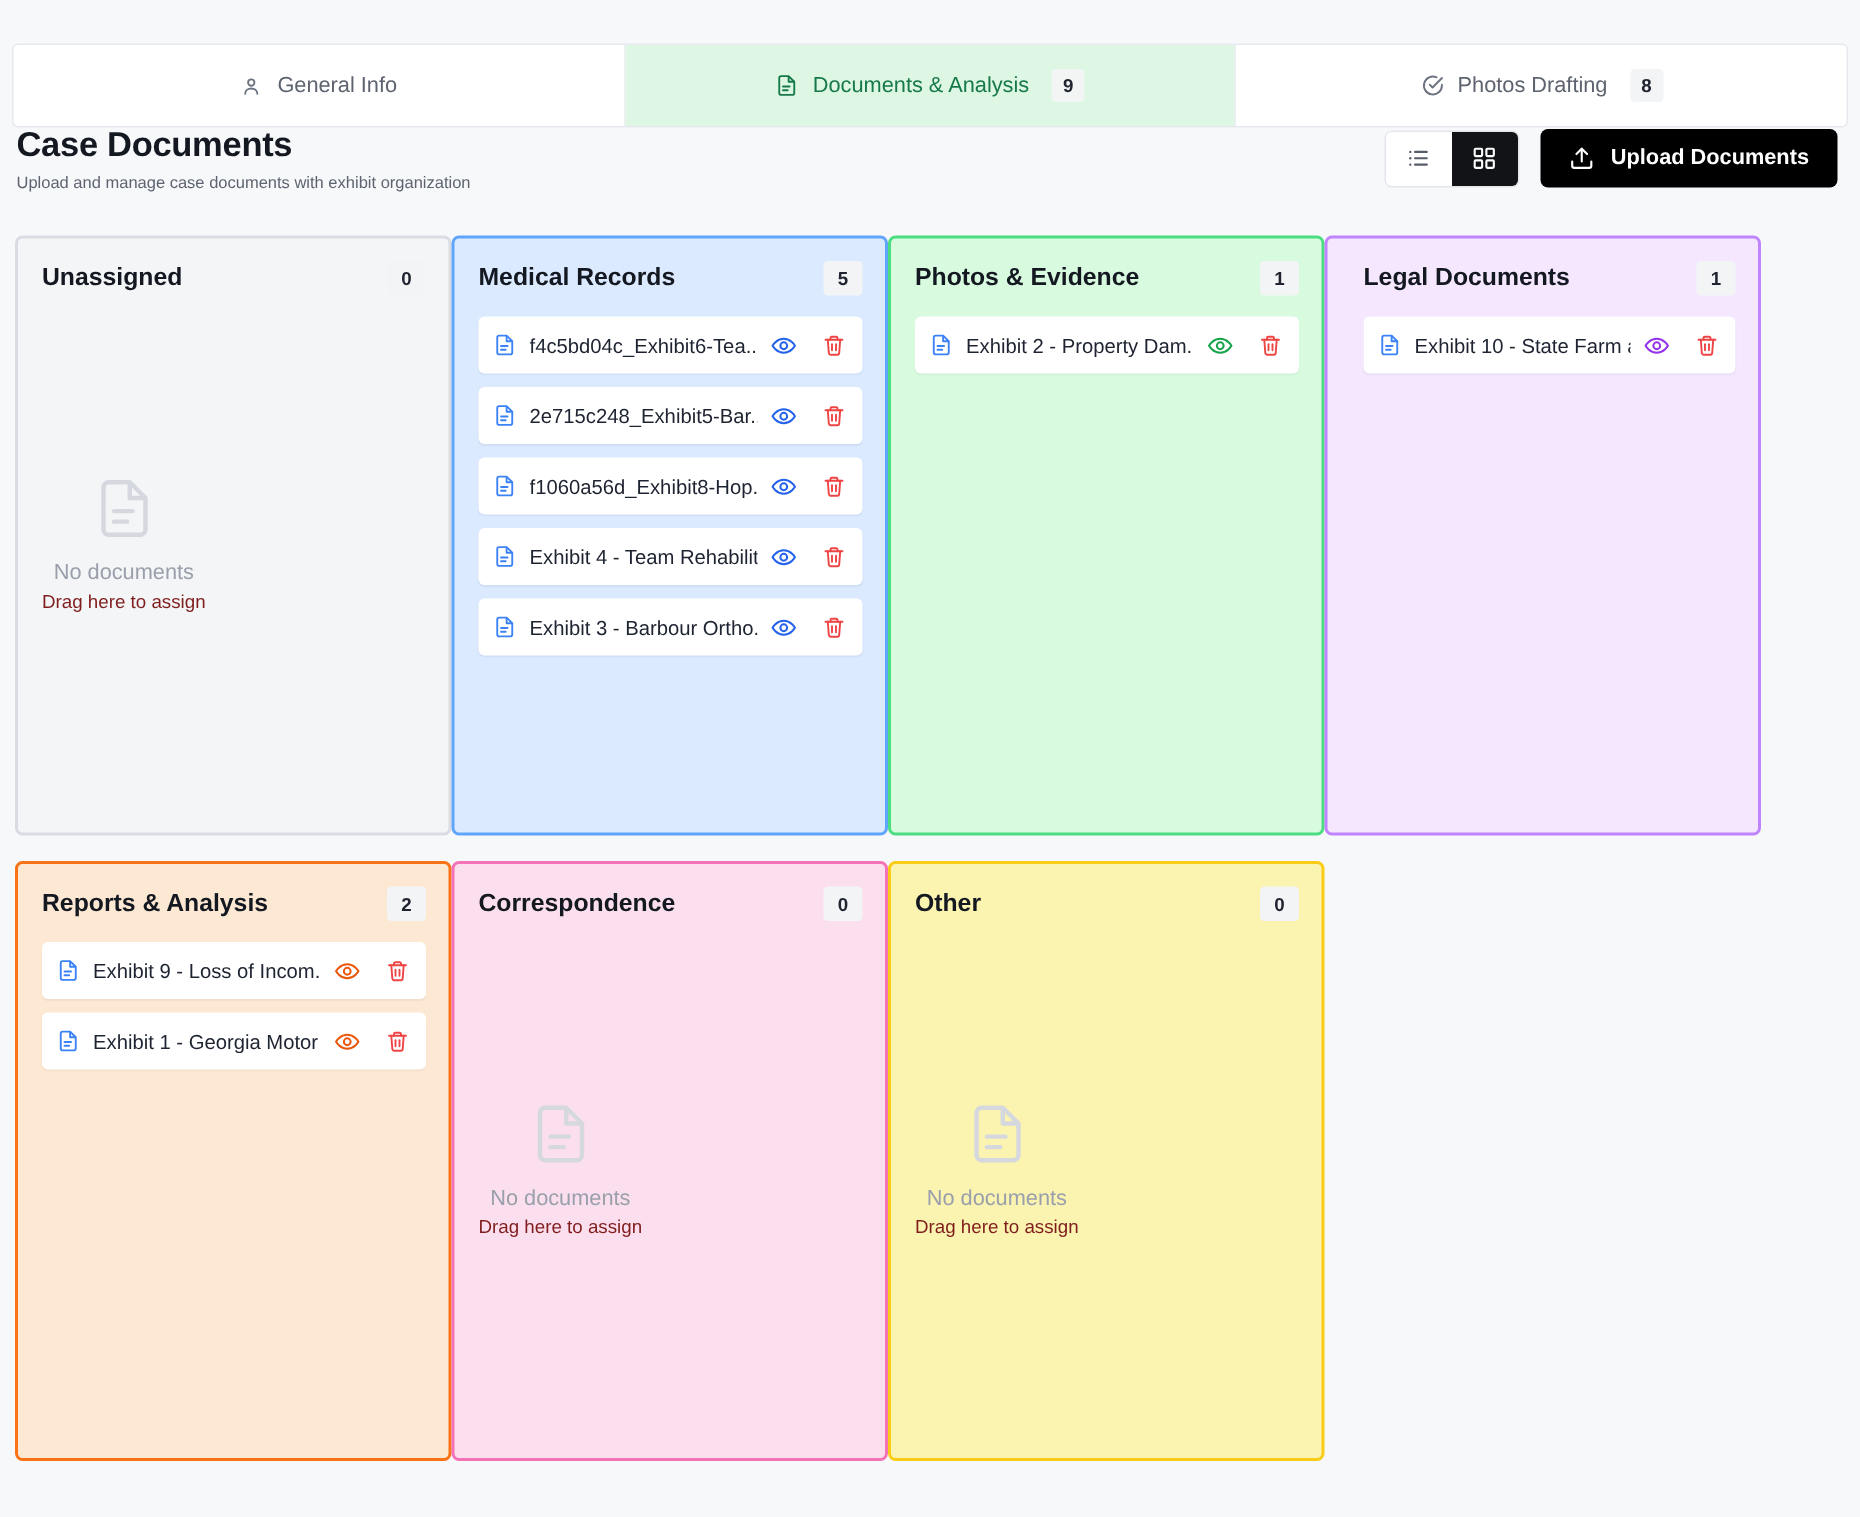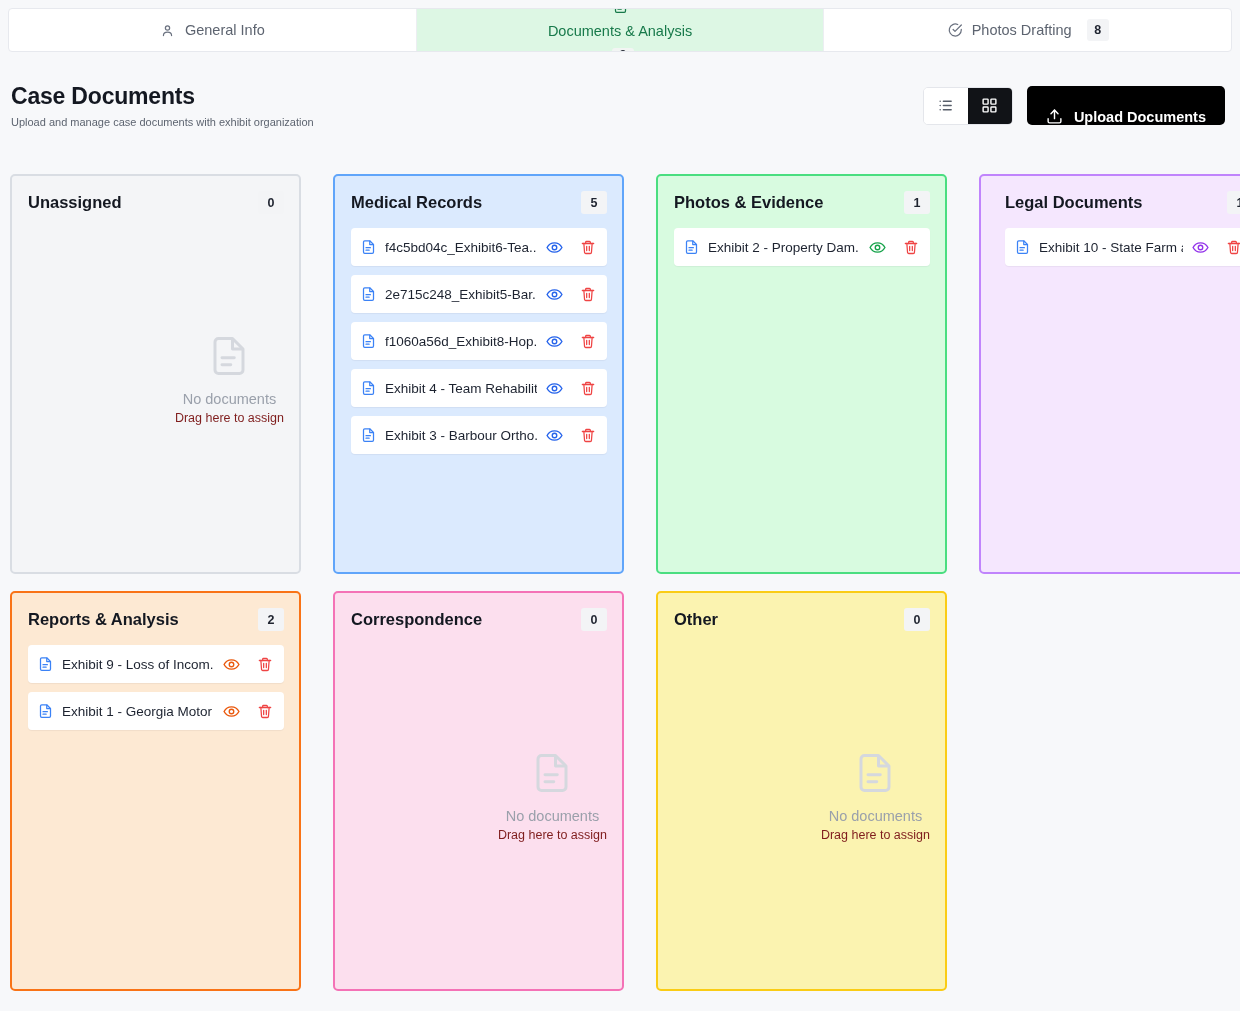"General Info" .tabbar { height: 44px -> 56px; top: 8px -> 29px }
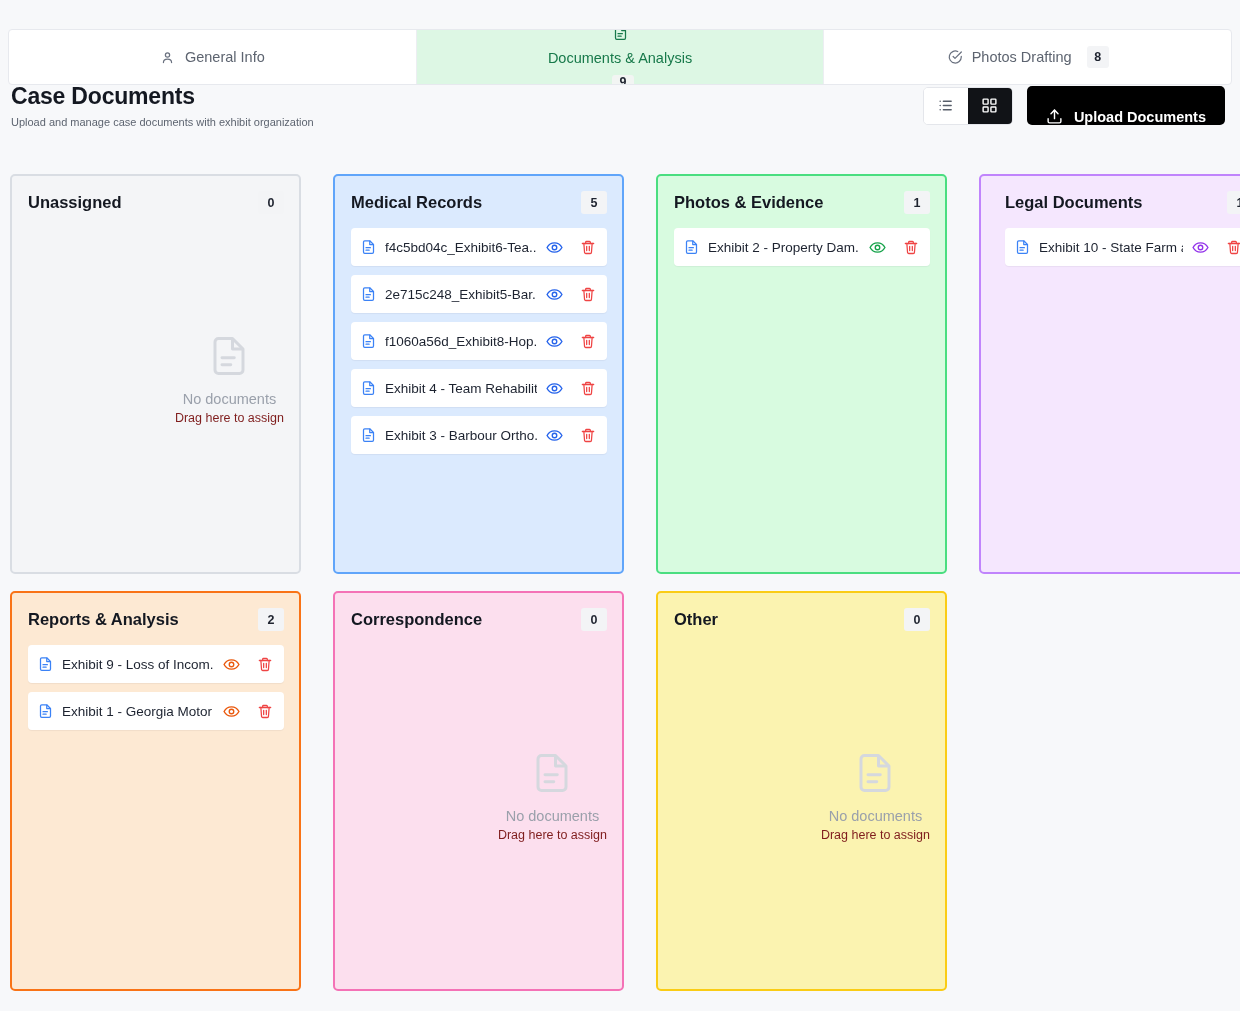"Documents & Analysis" .tab.active { flex-direction: column -> none }
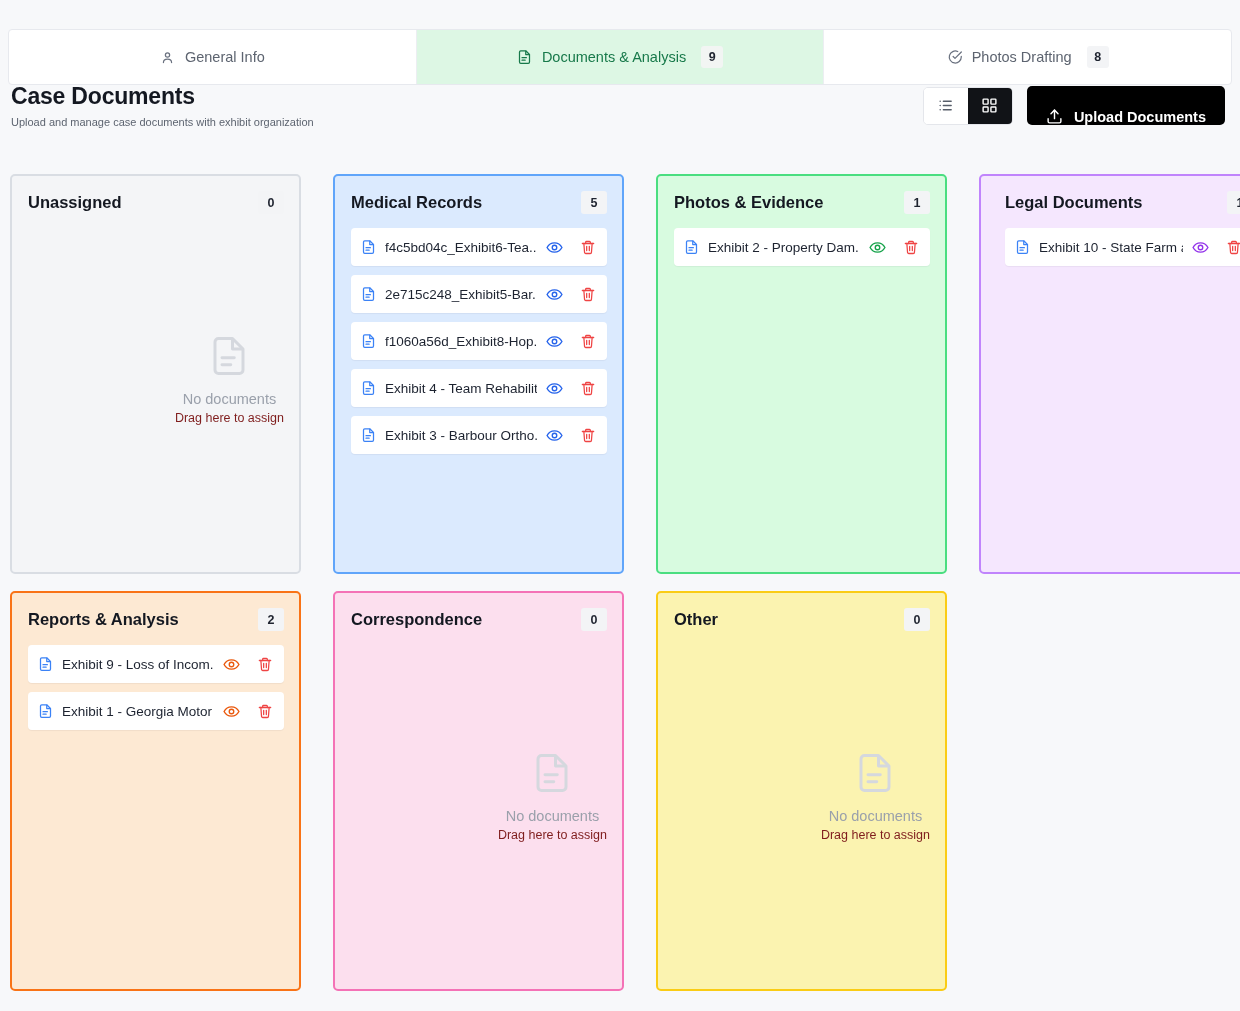"Upload Documents" .upload-btn { align-items: flex-end -> flex-start; padding: 0 19px -> 11px 19px }
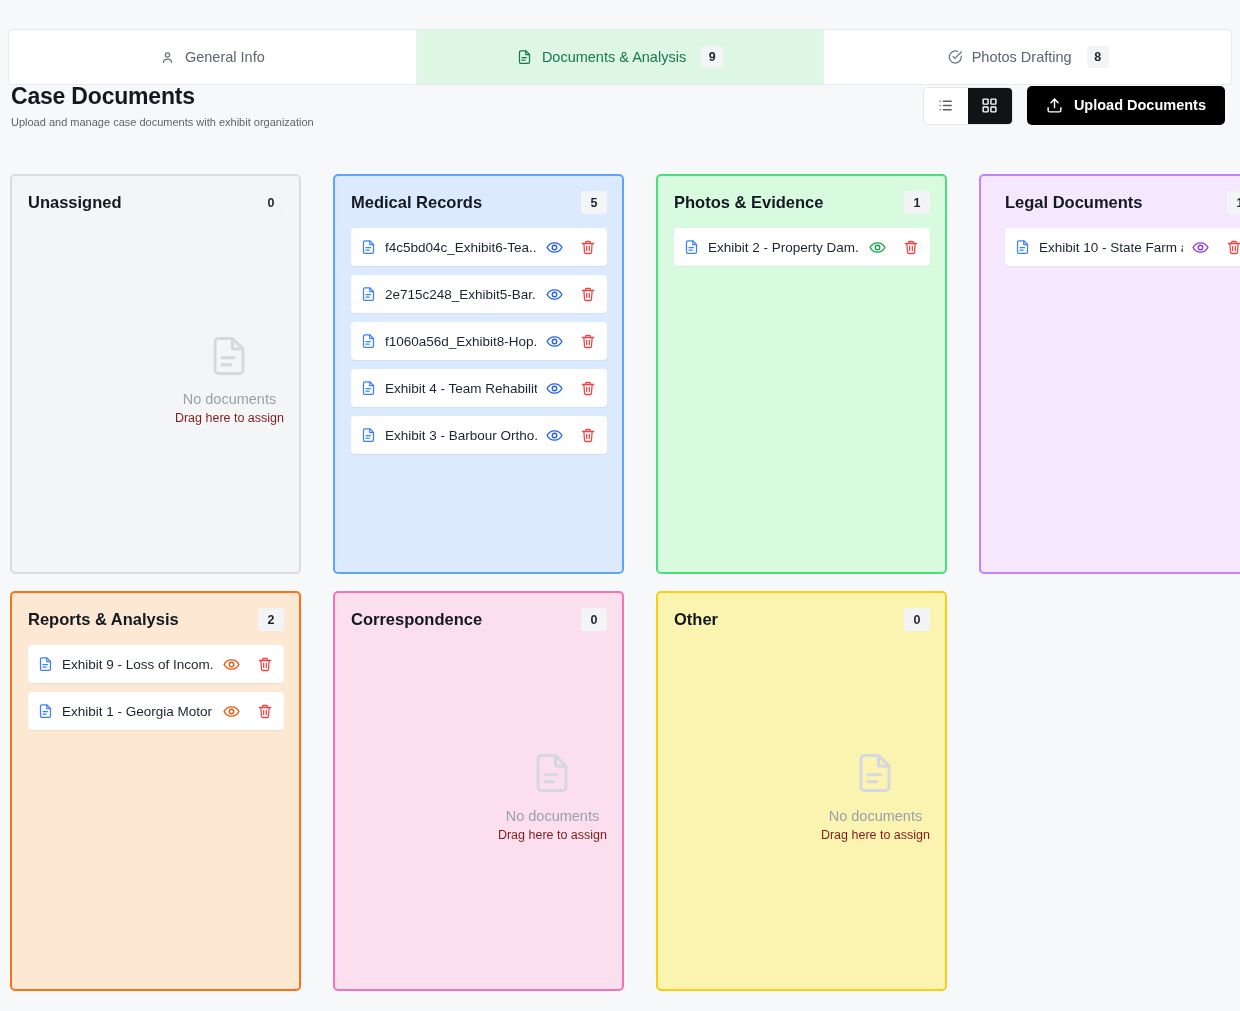"Unassigned" .board { gap: 32px -> 0; top: 174px -> 157px }
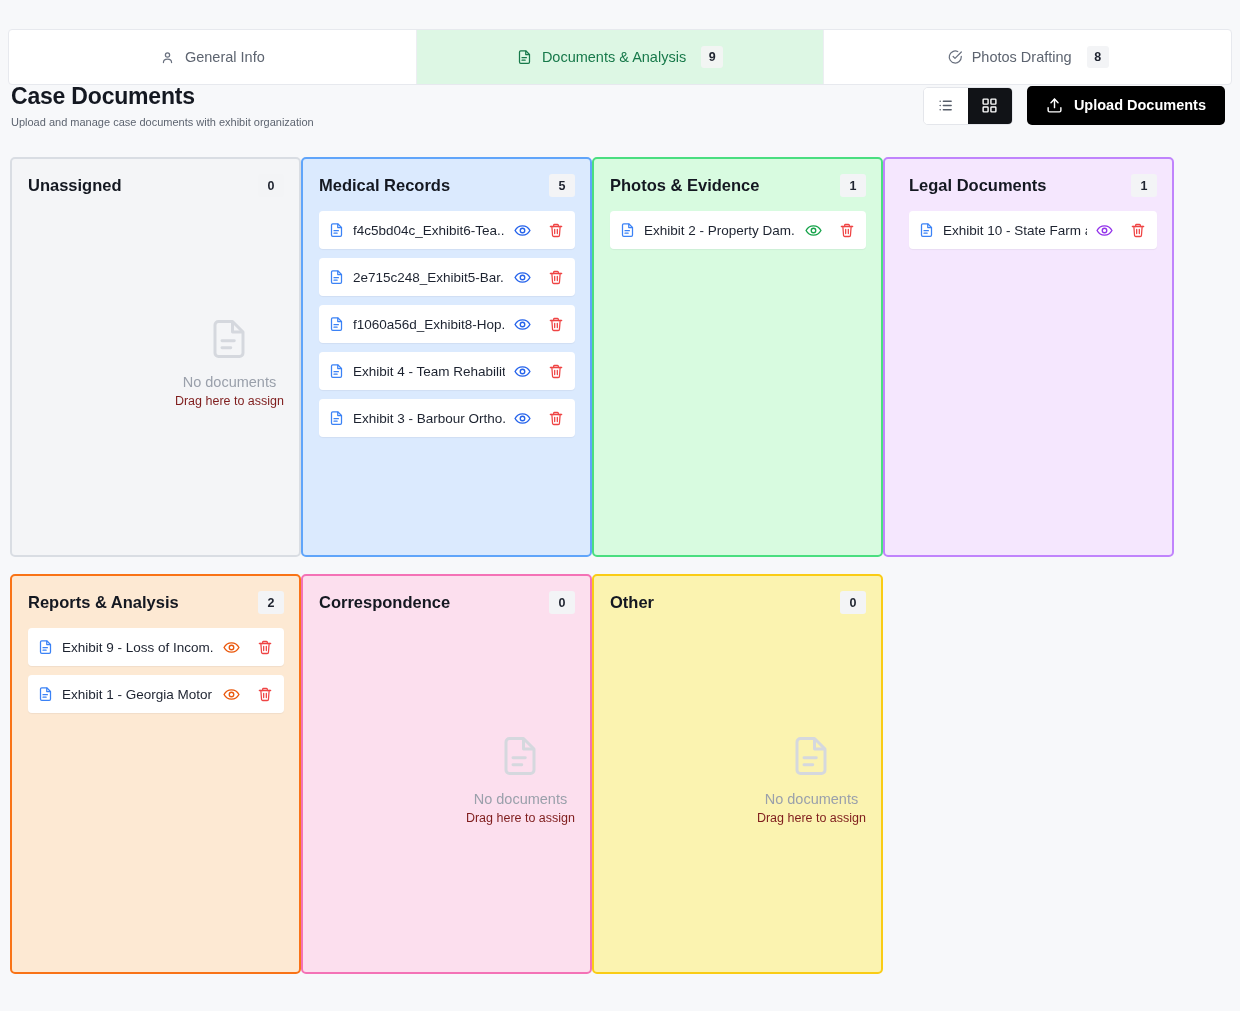"No documents" .col-body.empty { align-items: flex-end -> flex-start }
